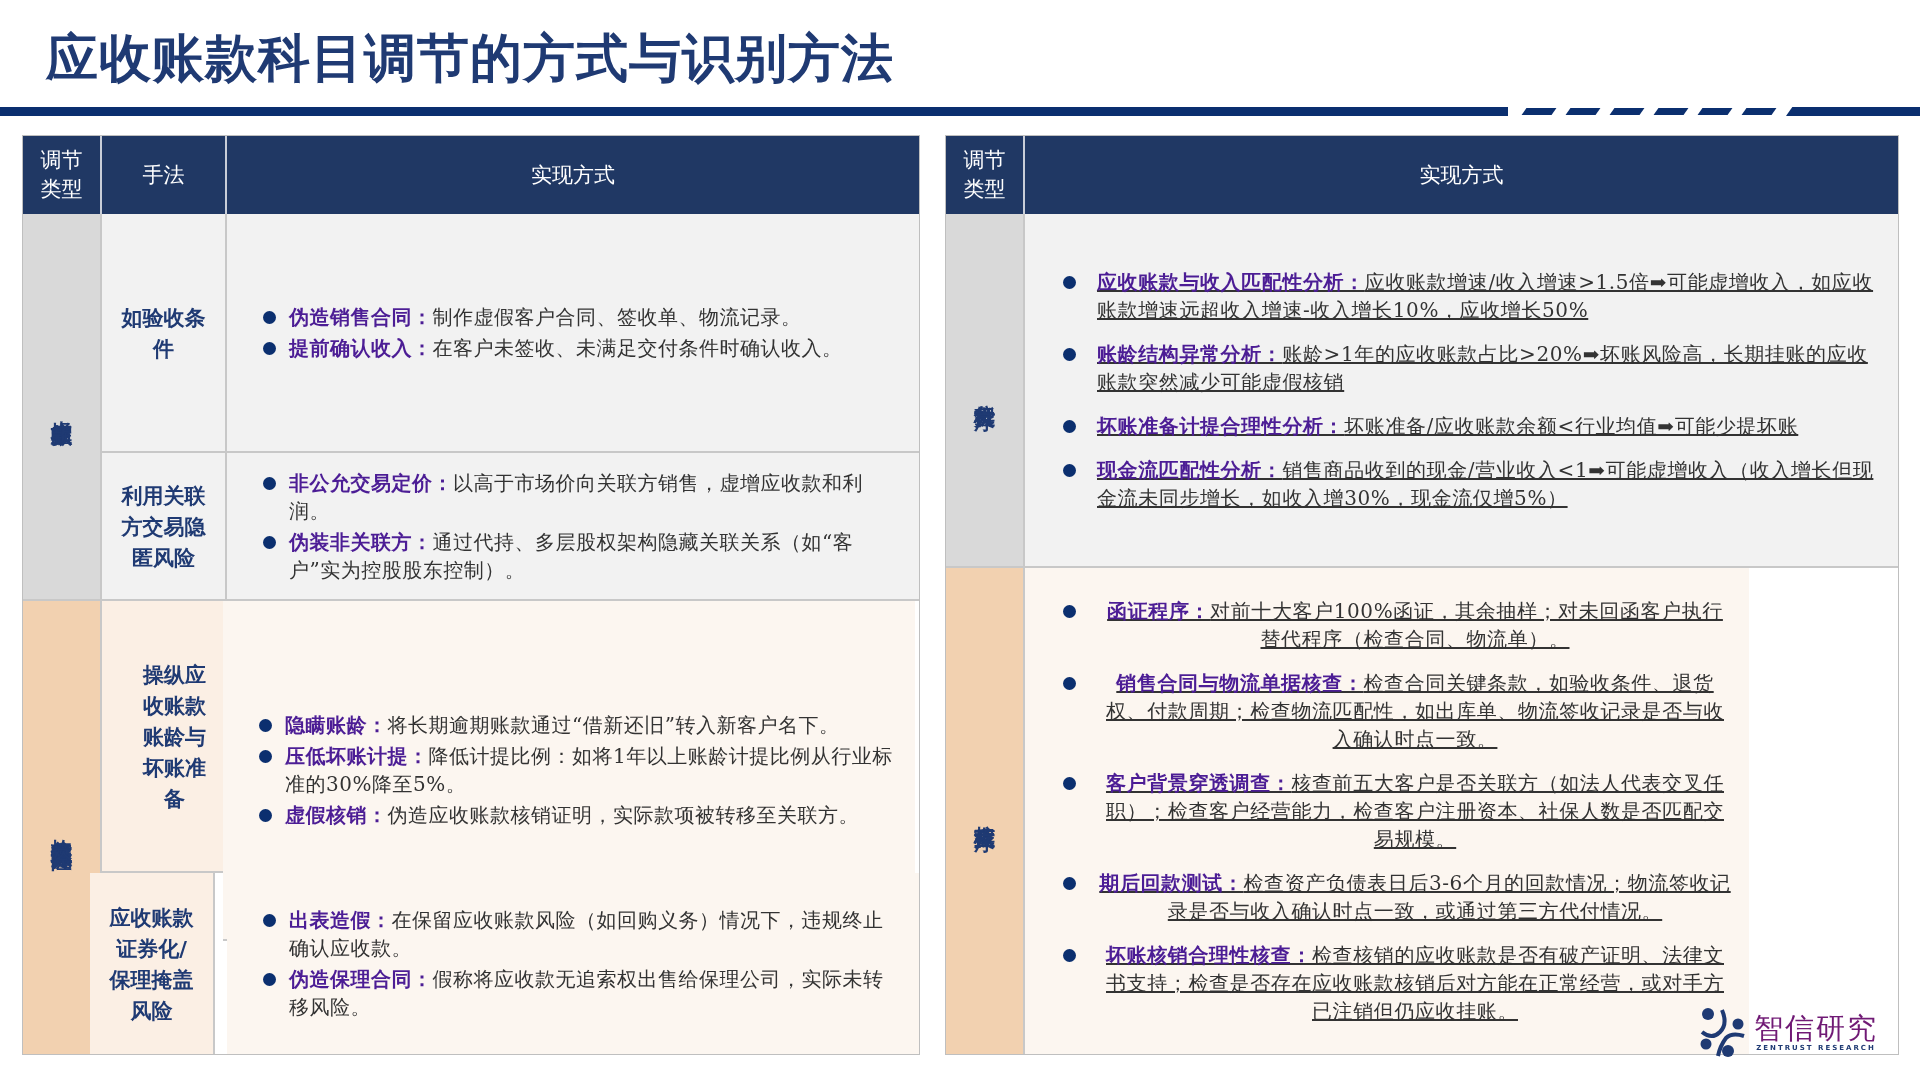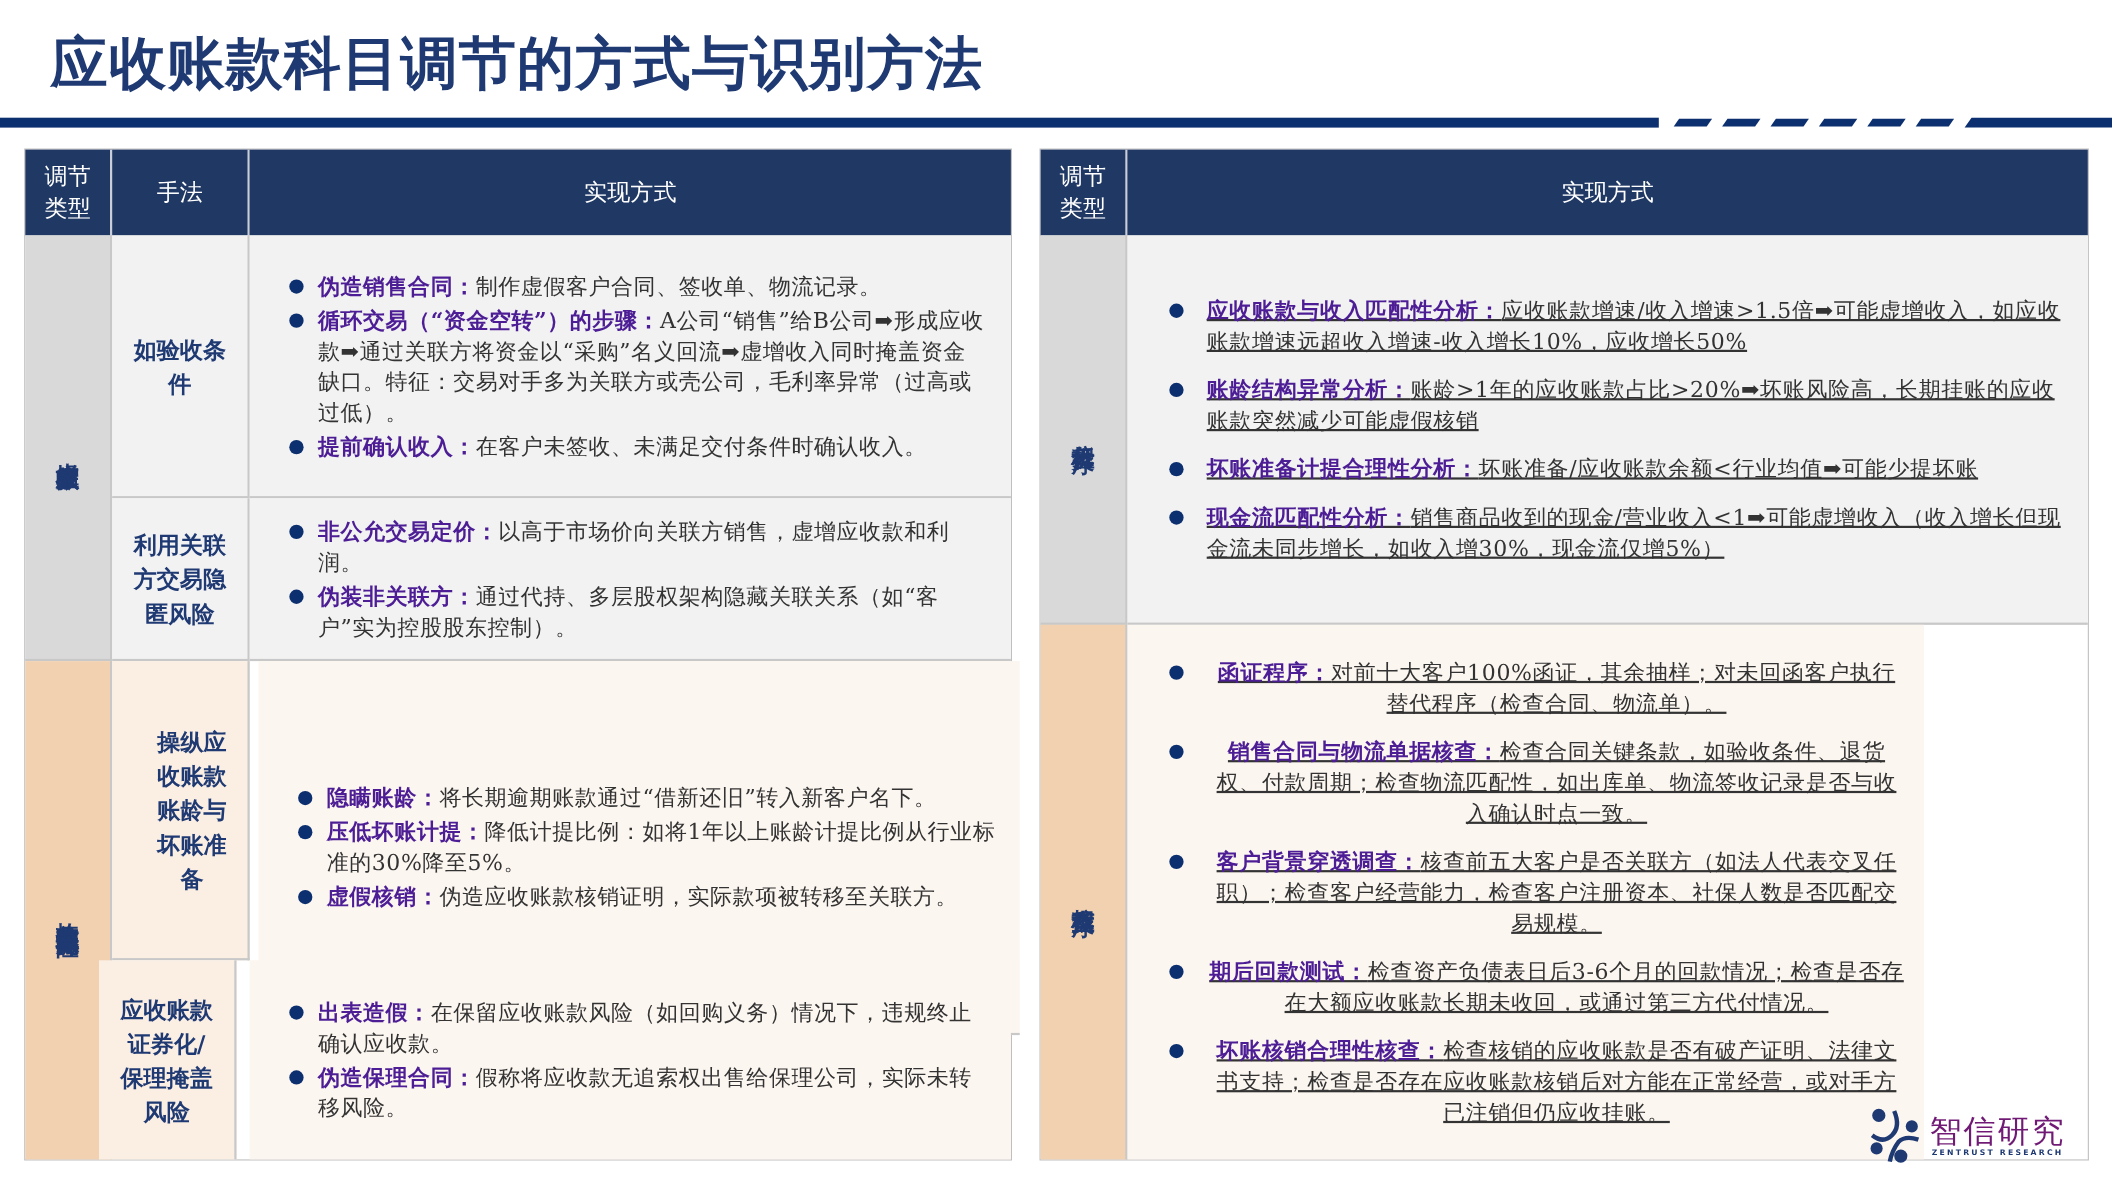"循环交易（“资金空转”）的步骤：A公司“销售”给B公司➡形成应收款➡通过关联方将" li { html: <li><span></span><span>循环交易（“资金空转”）的步骤：</span><span>A公司“销售”给B公司➡形成应收款➡通过关联方将资金以“采购”名义回流➡虚增收入同时掩盖资金缺口。特征：交易对手多为关联方或壳公司，毛利率异常（过高或过低）。</span></li> -> none }
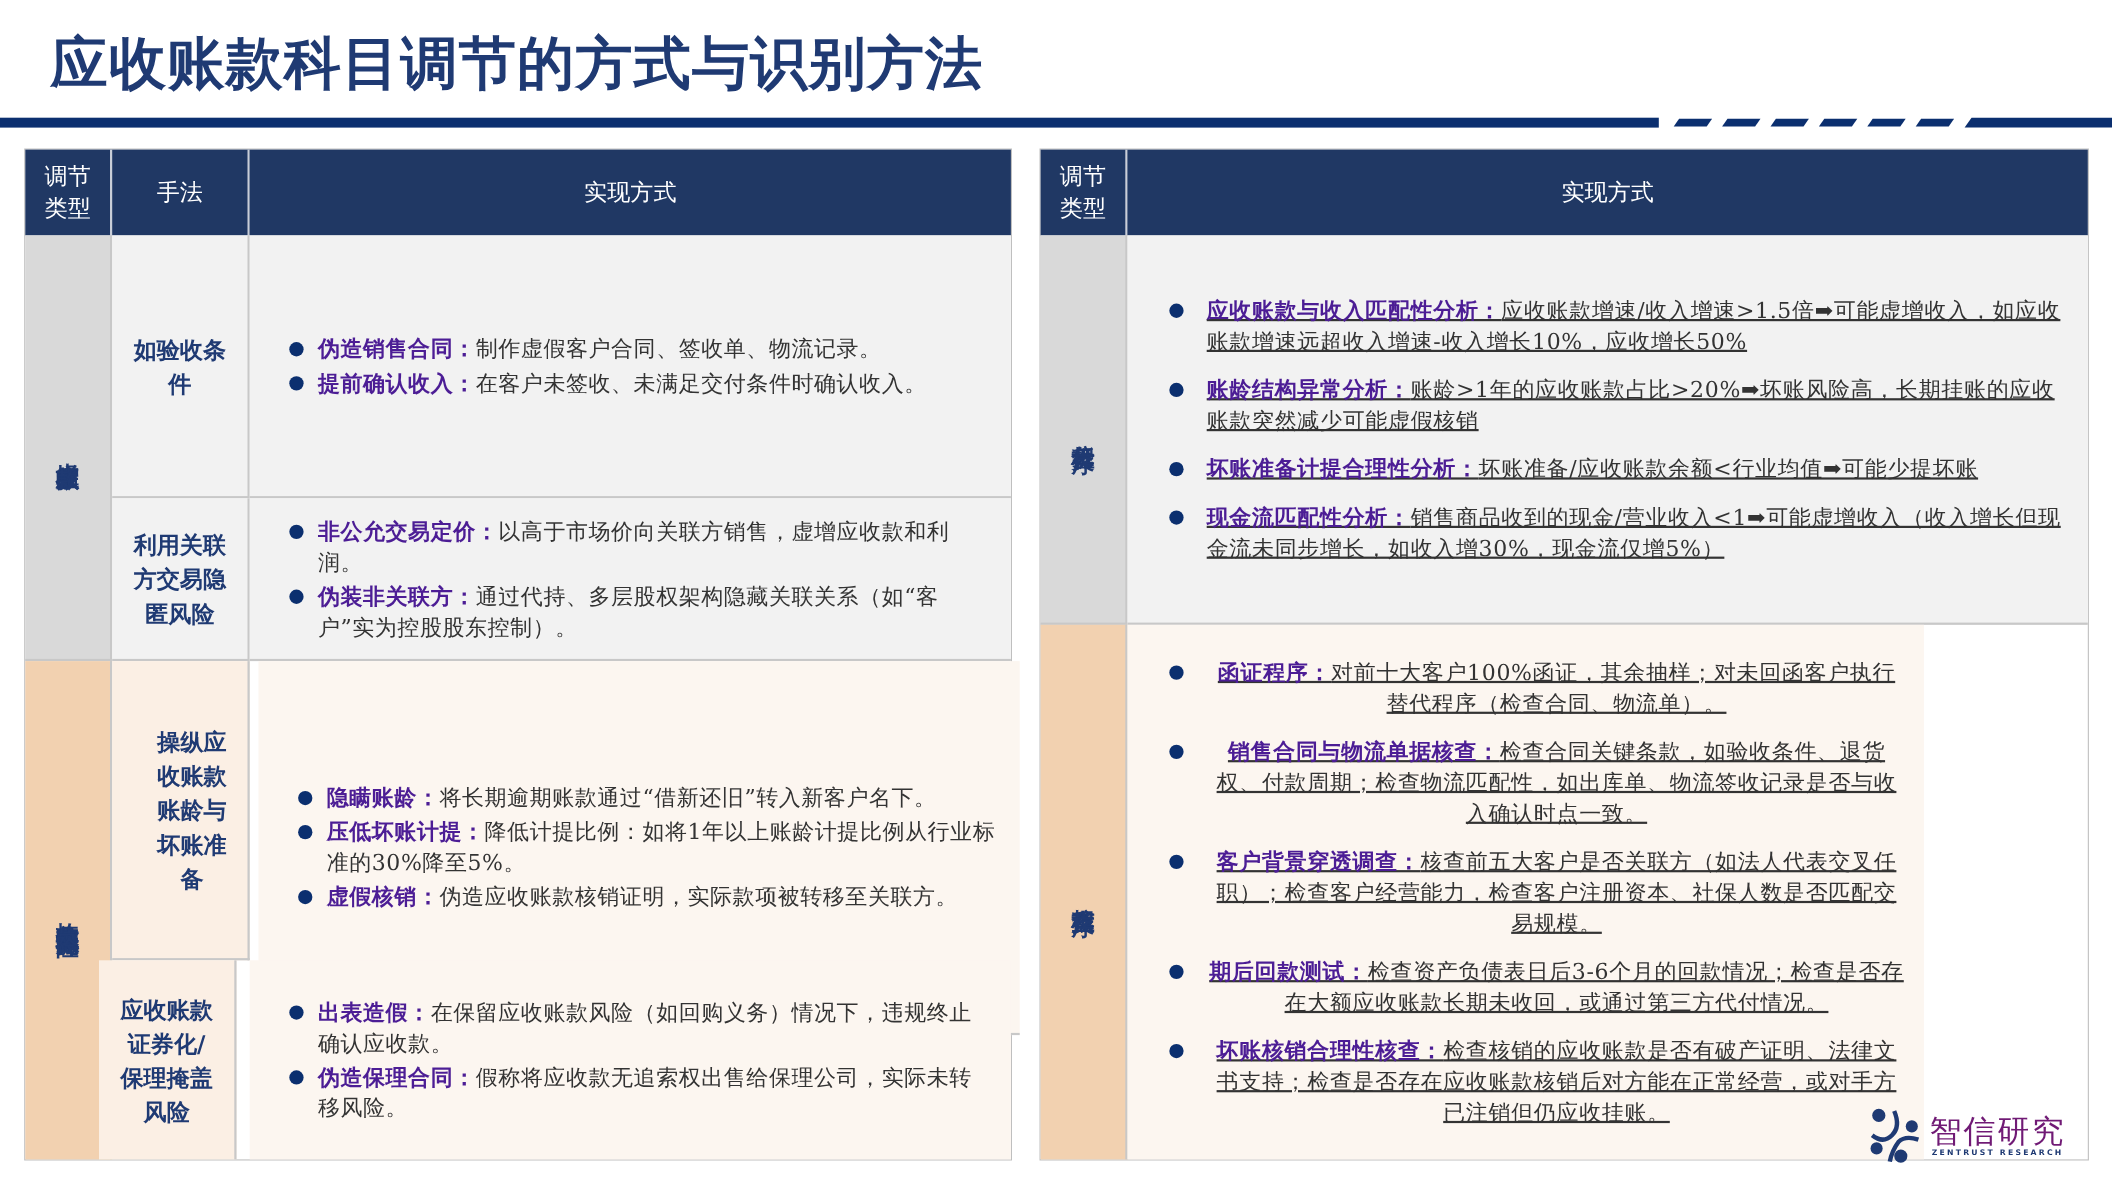"隐瞒账龄：将长期逾期账款通过“借新还旧”转入新客户名下。" div.cell { left: 212px -> 200px }
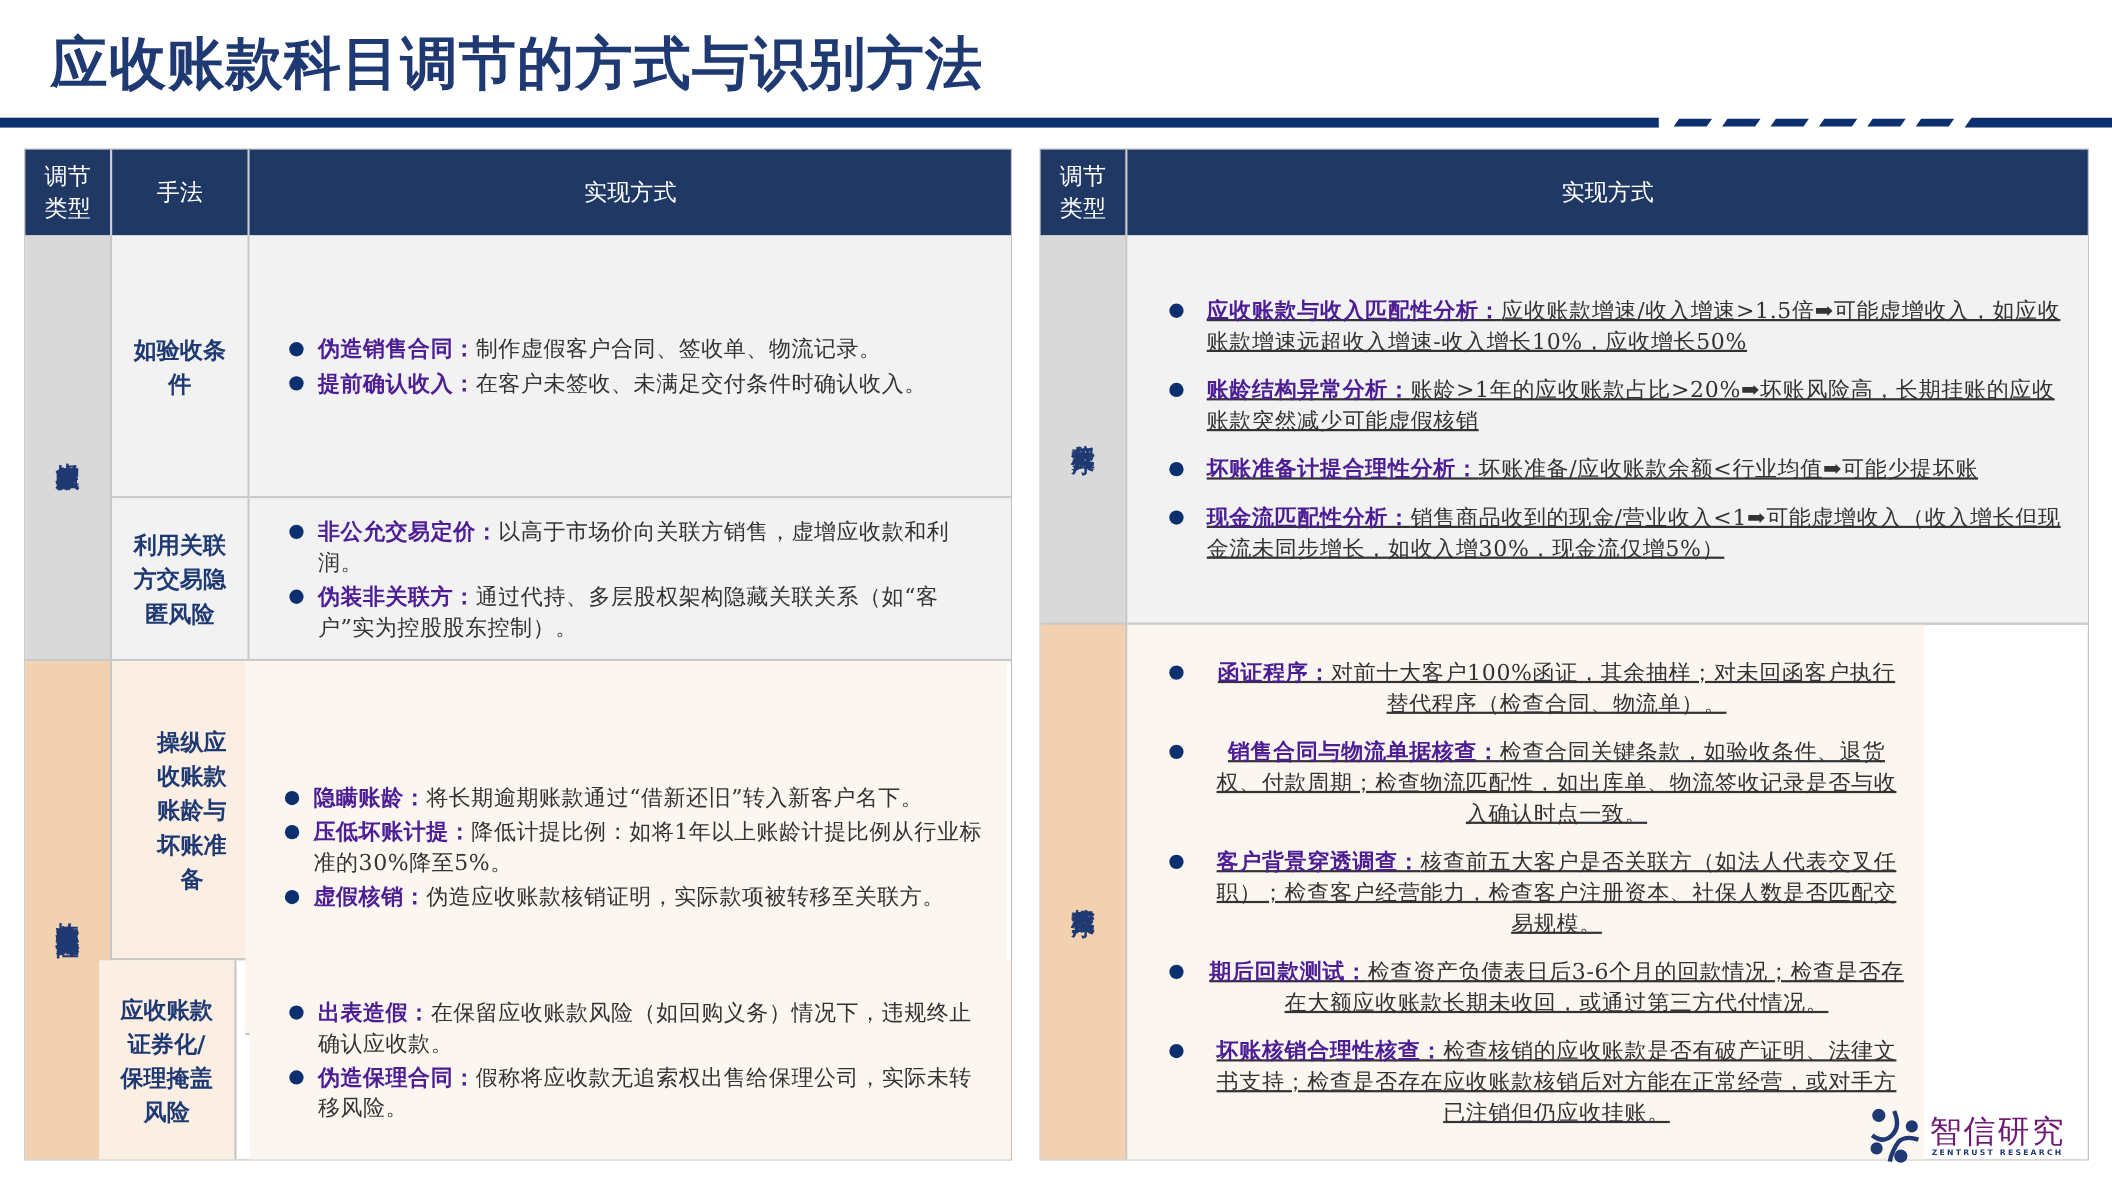"检查资产负债表日后3-6个月的回款情况；检查是否存在大额应收账款长期未收回，或通" span { text: 检查是否存在大额应收账款长期未收回 -> 物流签收记录是否与收入确认时点一致 }
